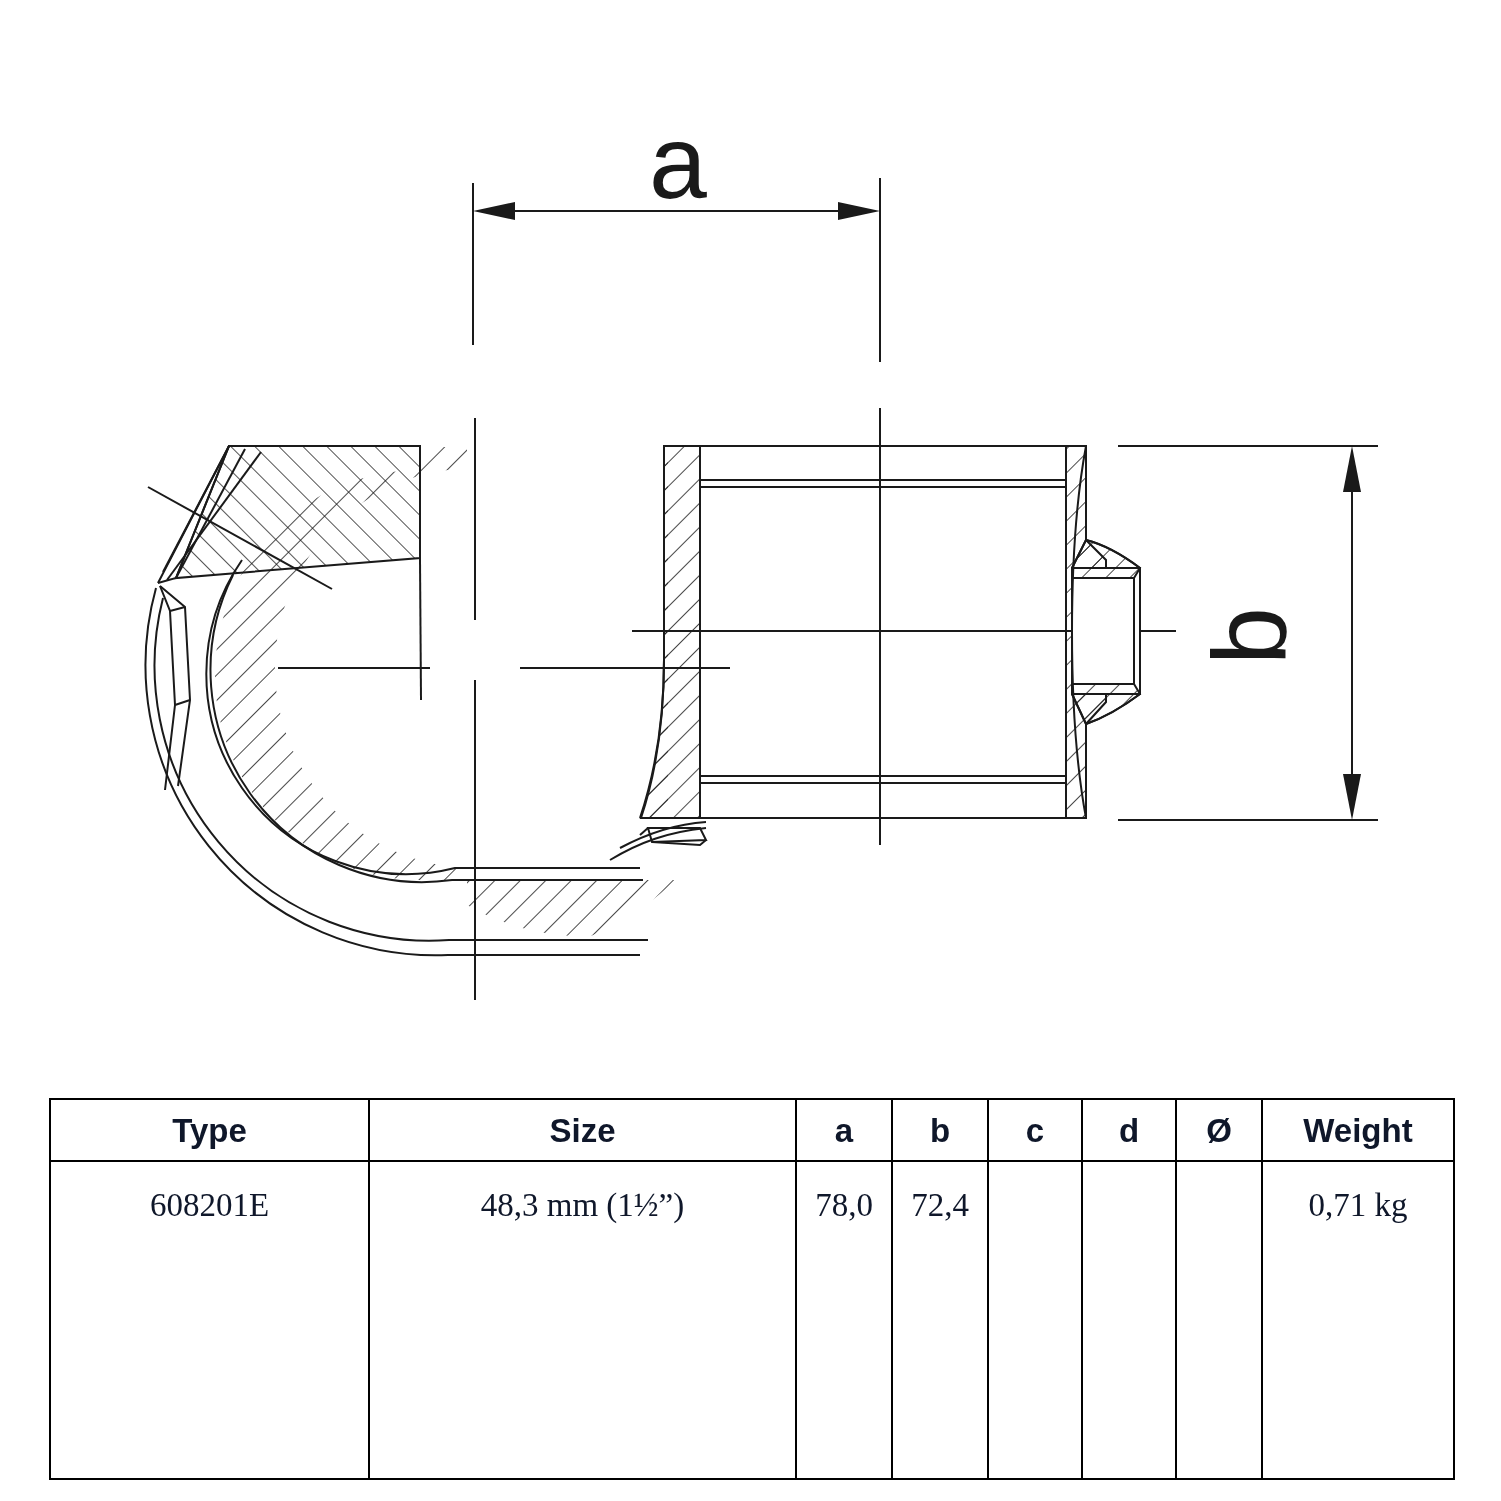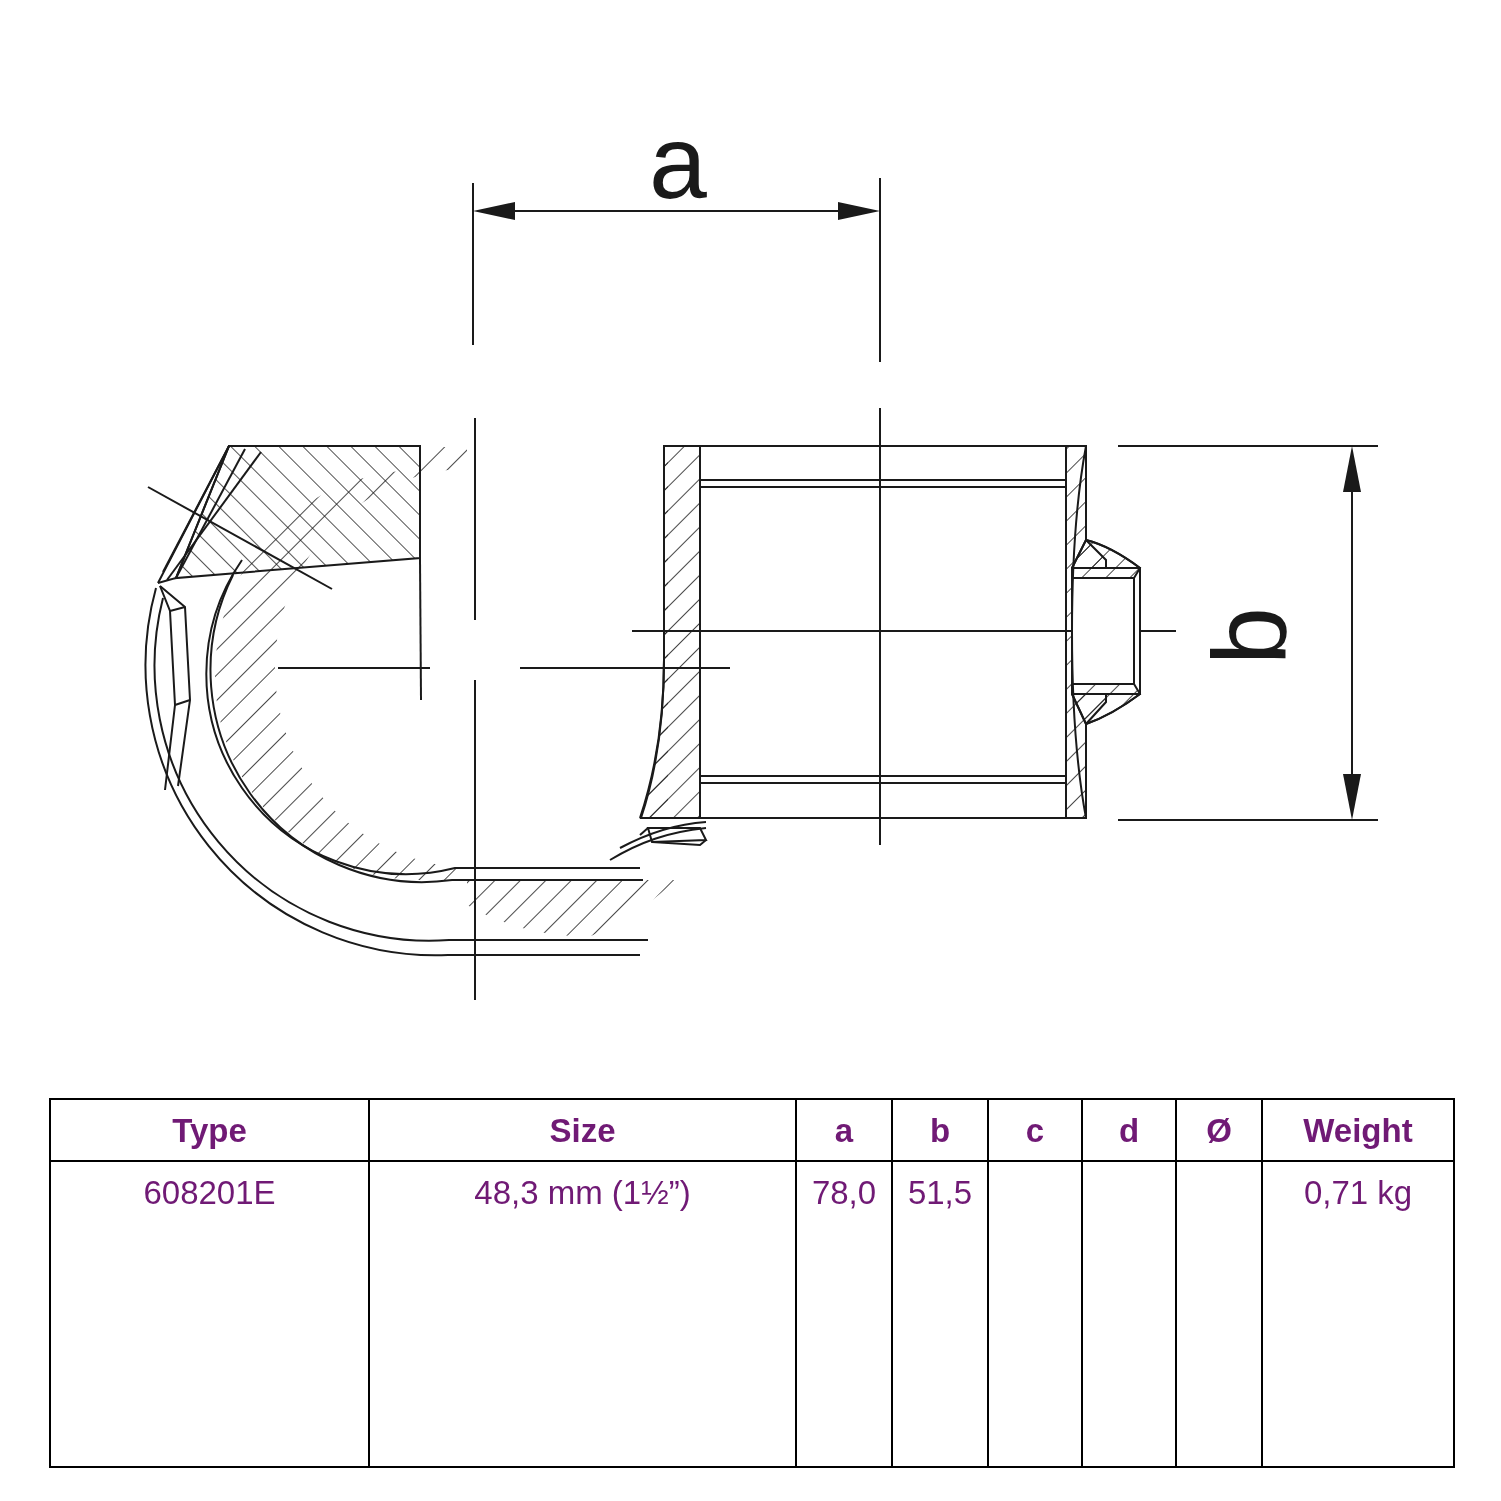"Type" table.spec th, table.spec td { color: #701a75 -> #0f172a }
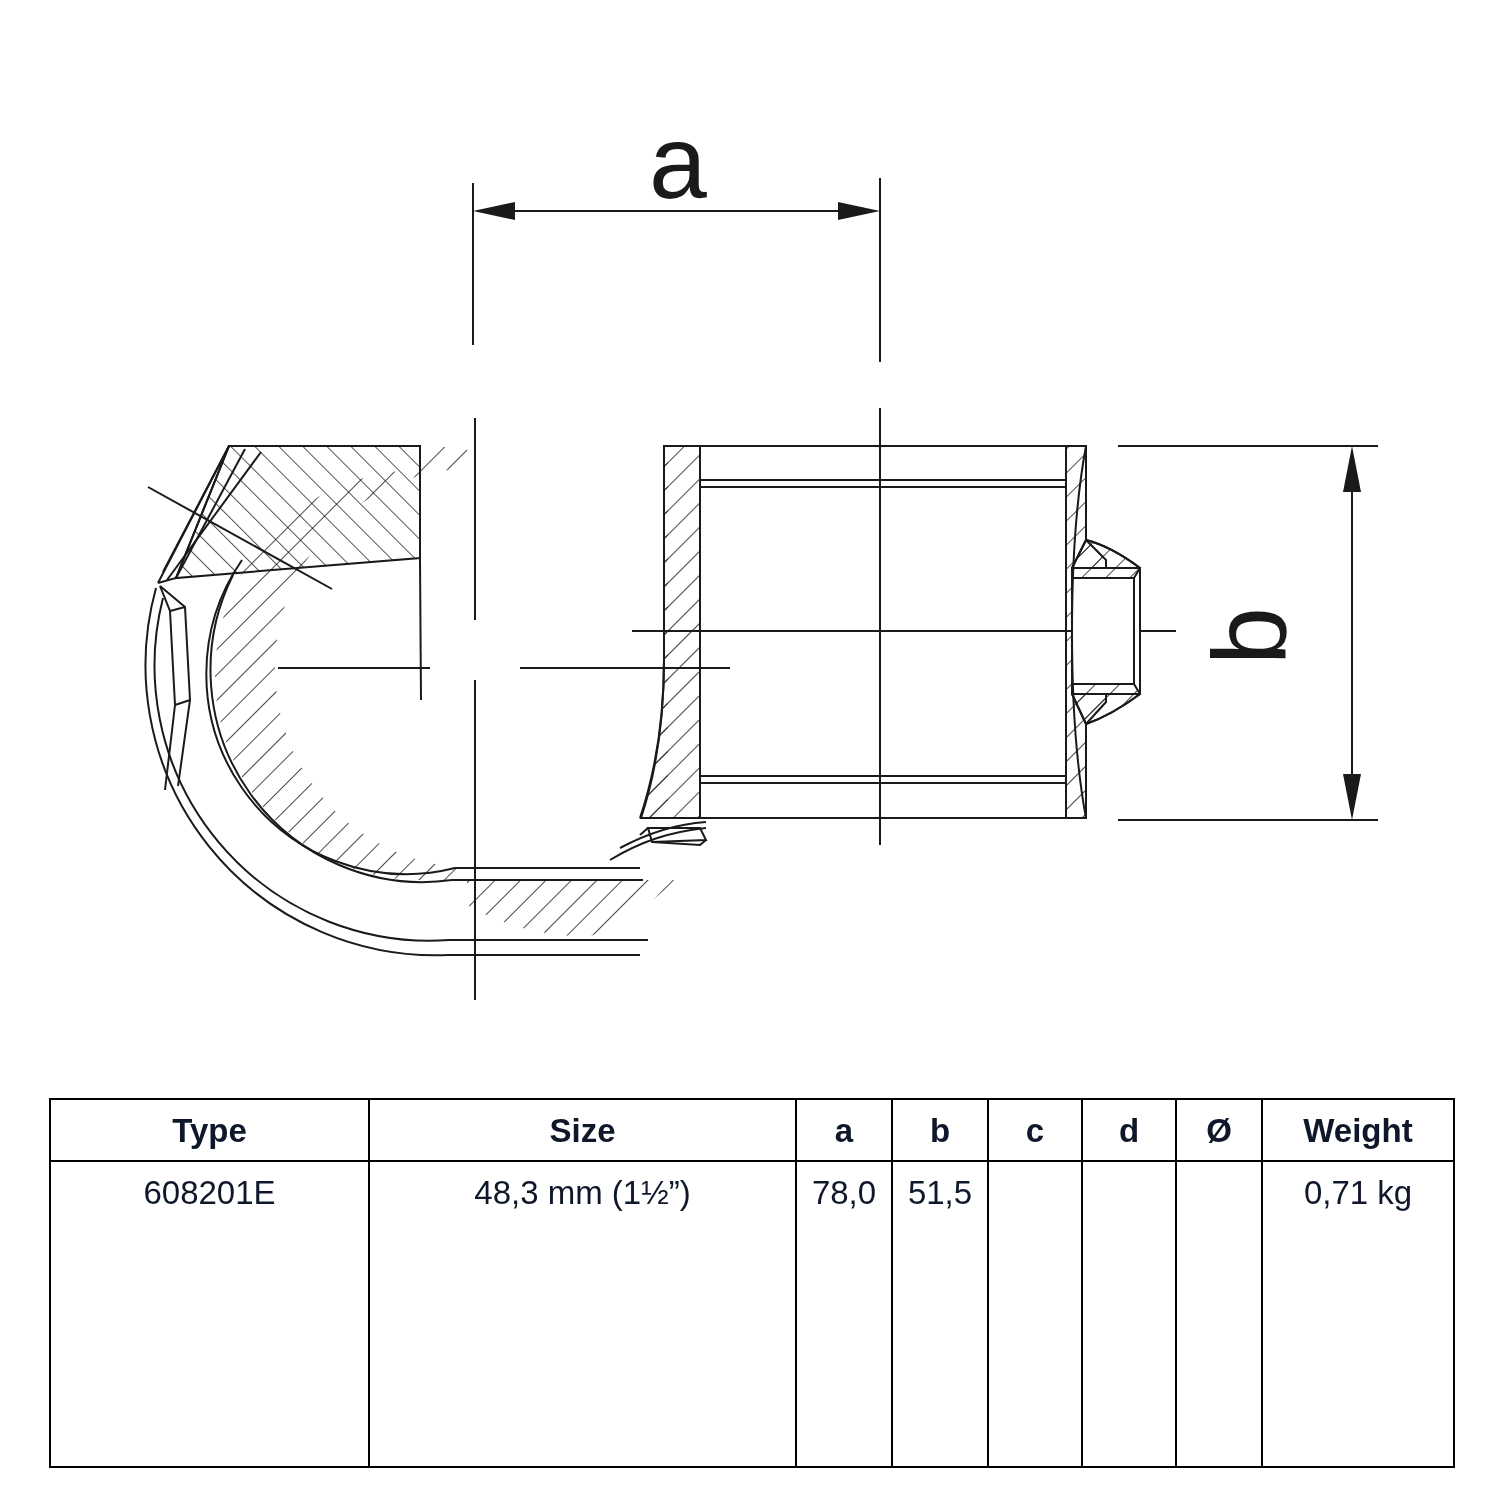"608201E" table.spec tbody td { font-family: none -> Liberation Serif, serif; padding-top: 4px -> 16px }
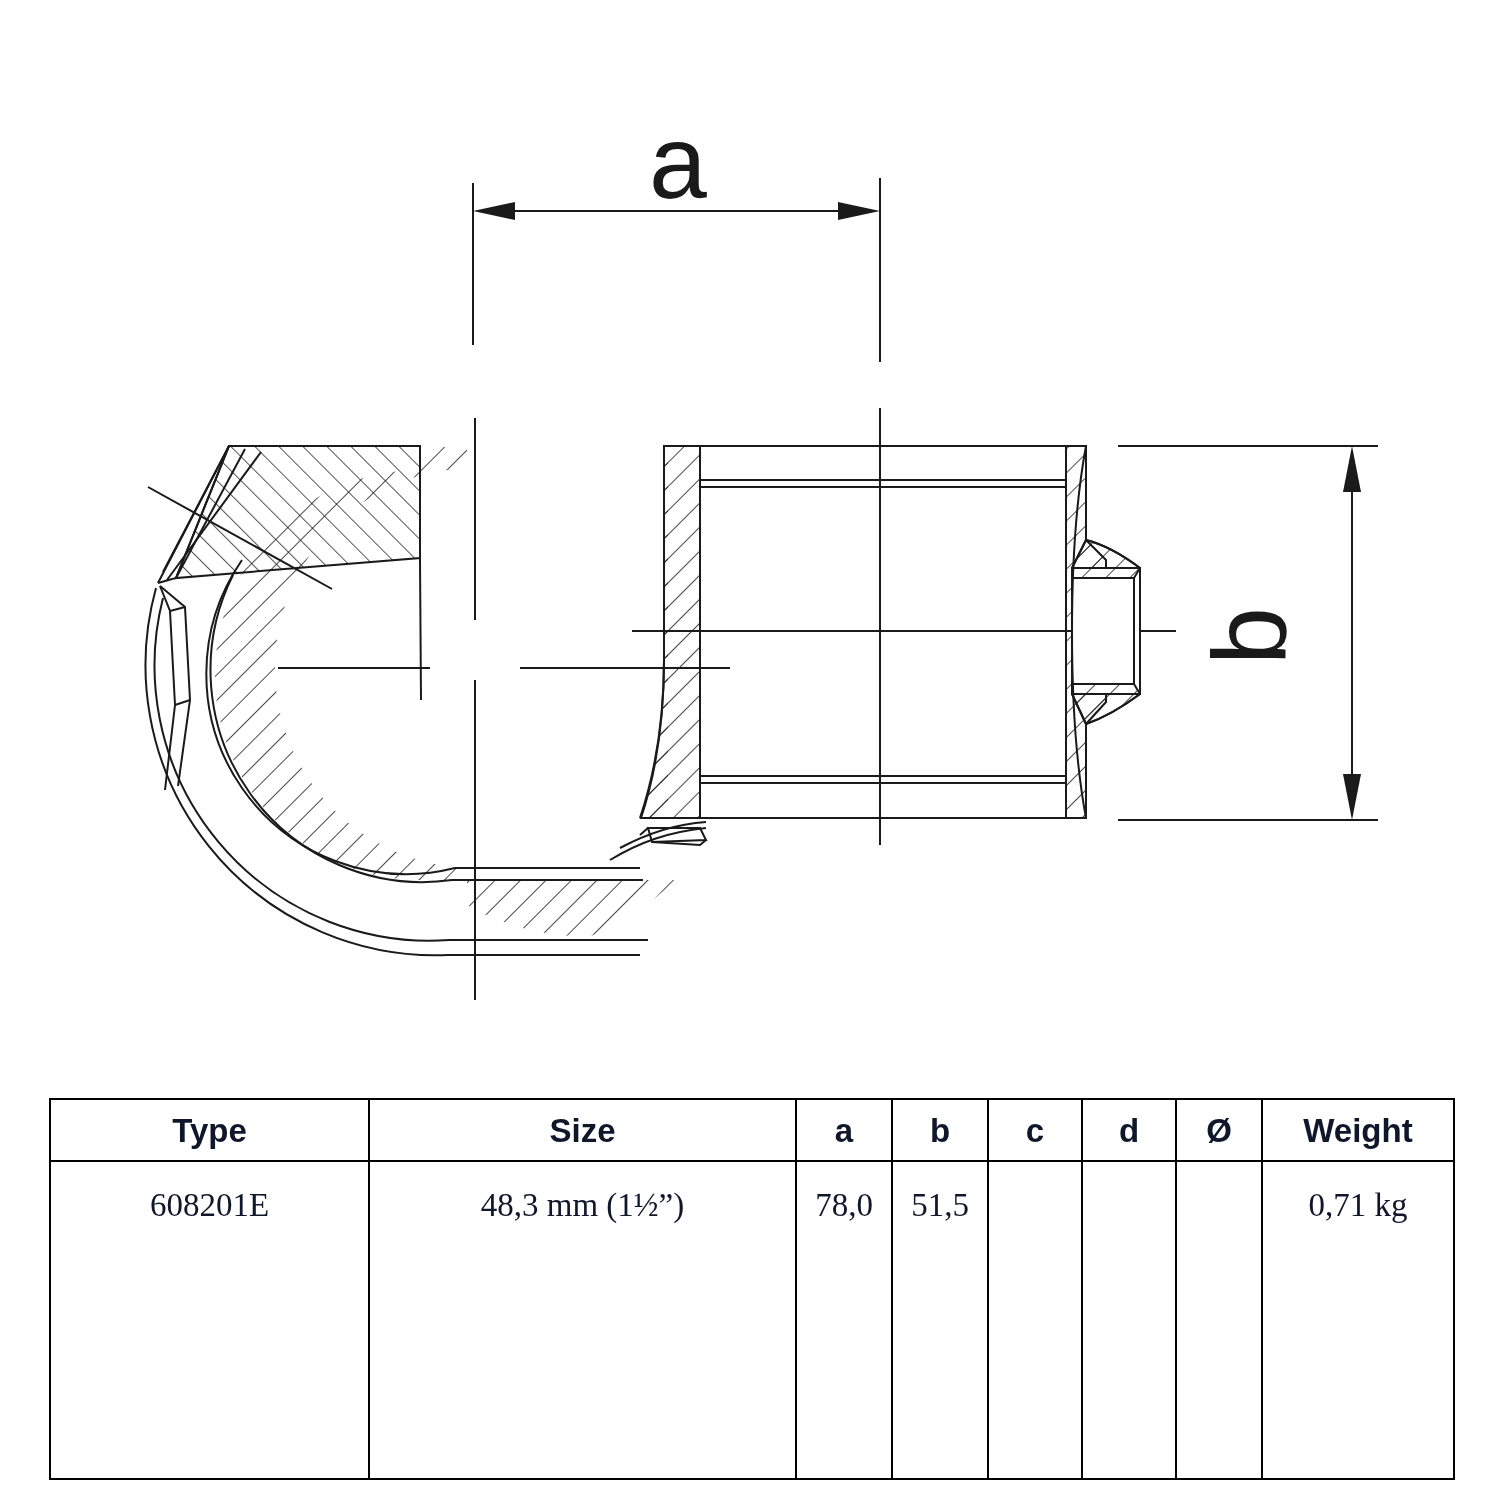"51,5" td { text: 51,5 -> 72,4 }
